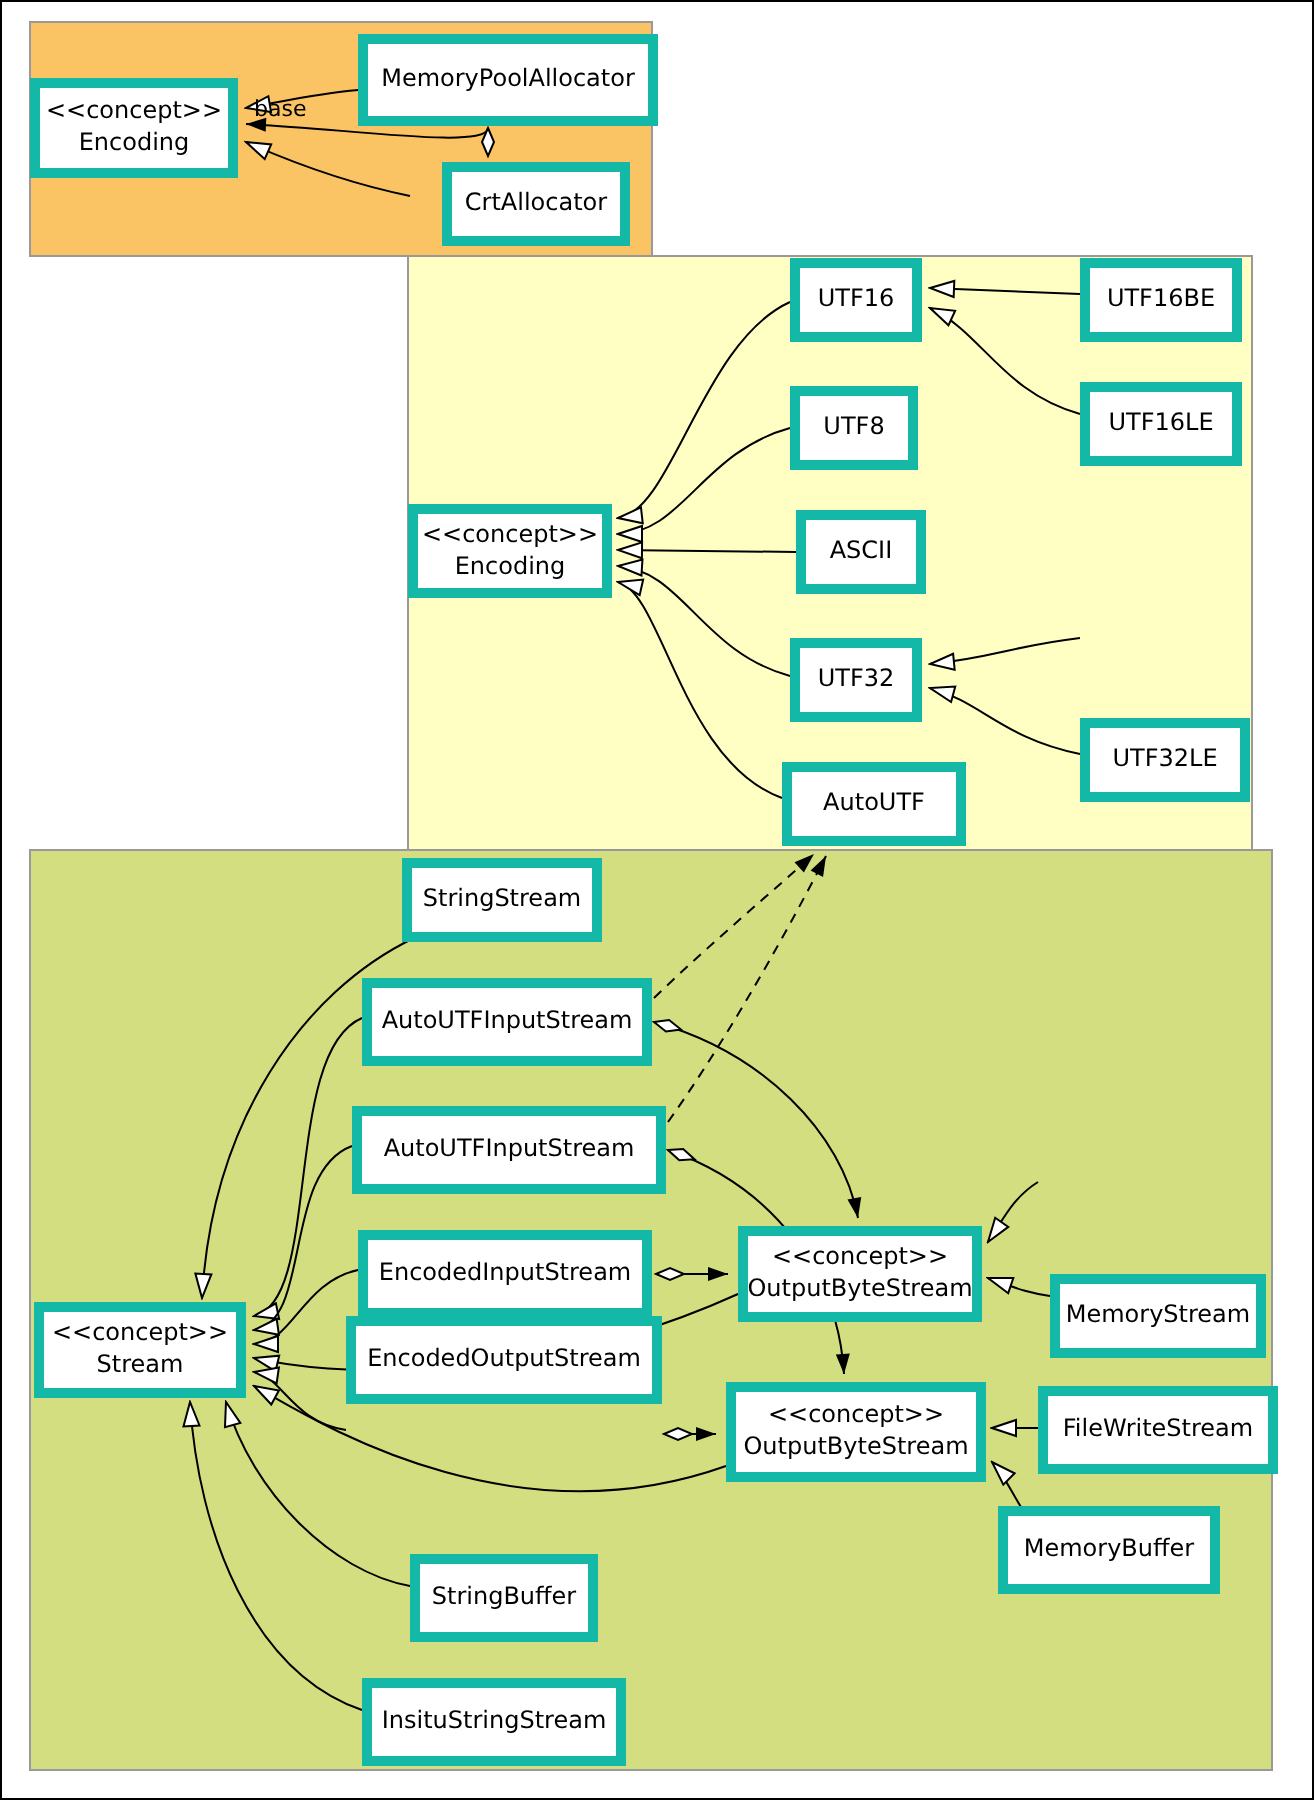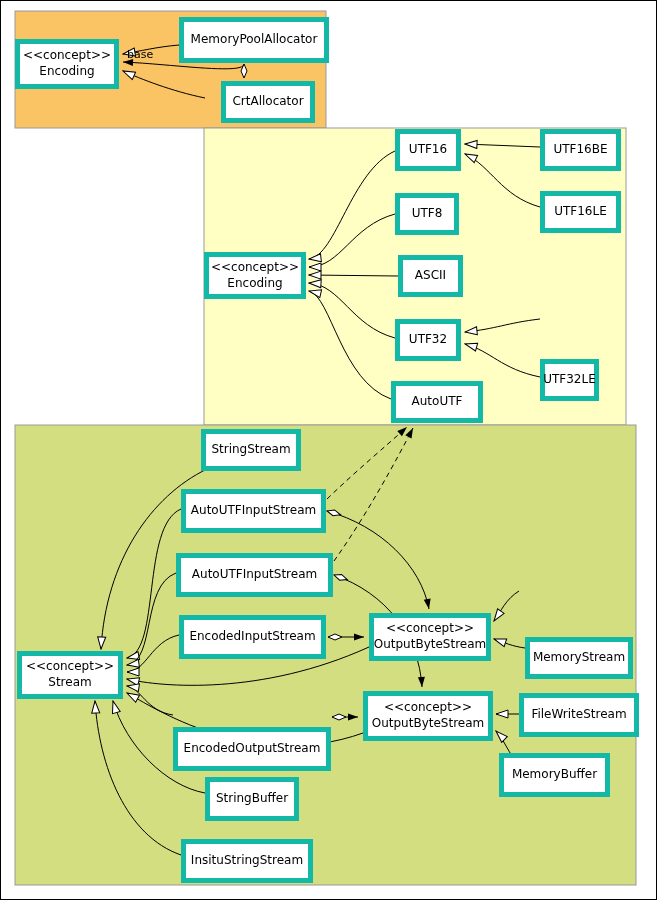"UTF32LE" div.box { width: 59px -> 85px }
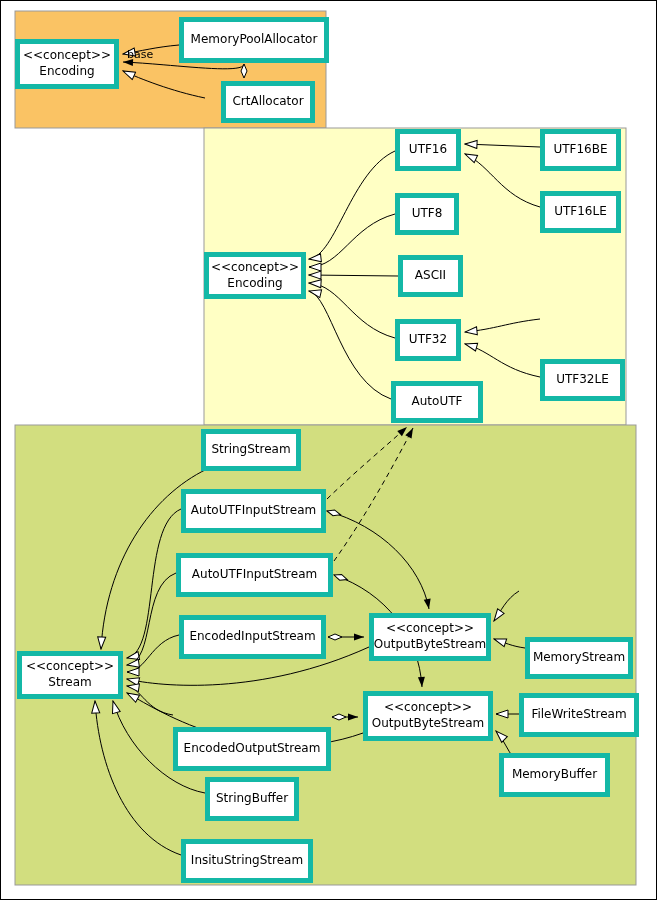"EncodedOutputStream" div.box { top: 726px -> 657px }
